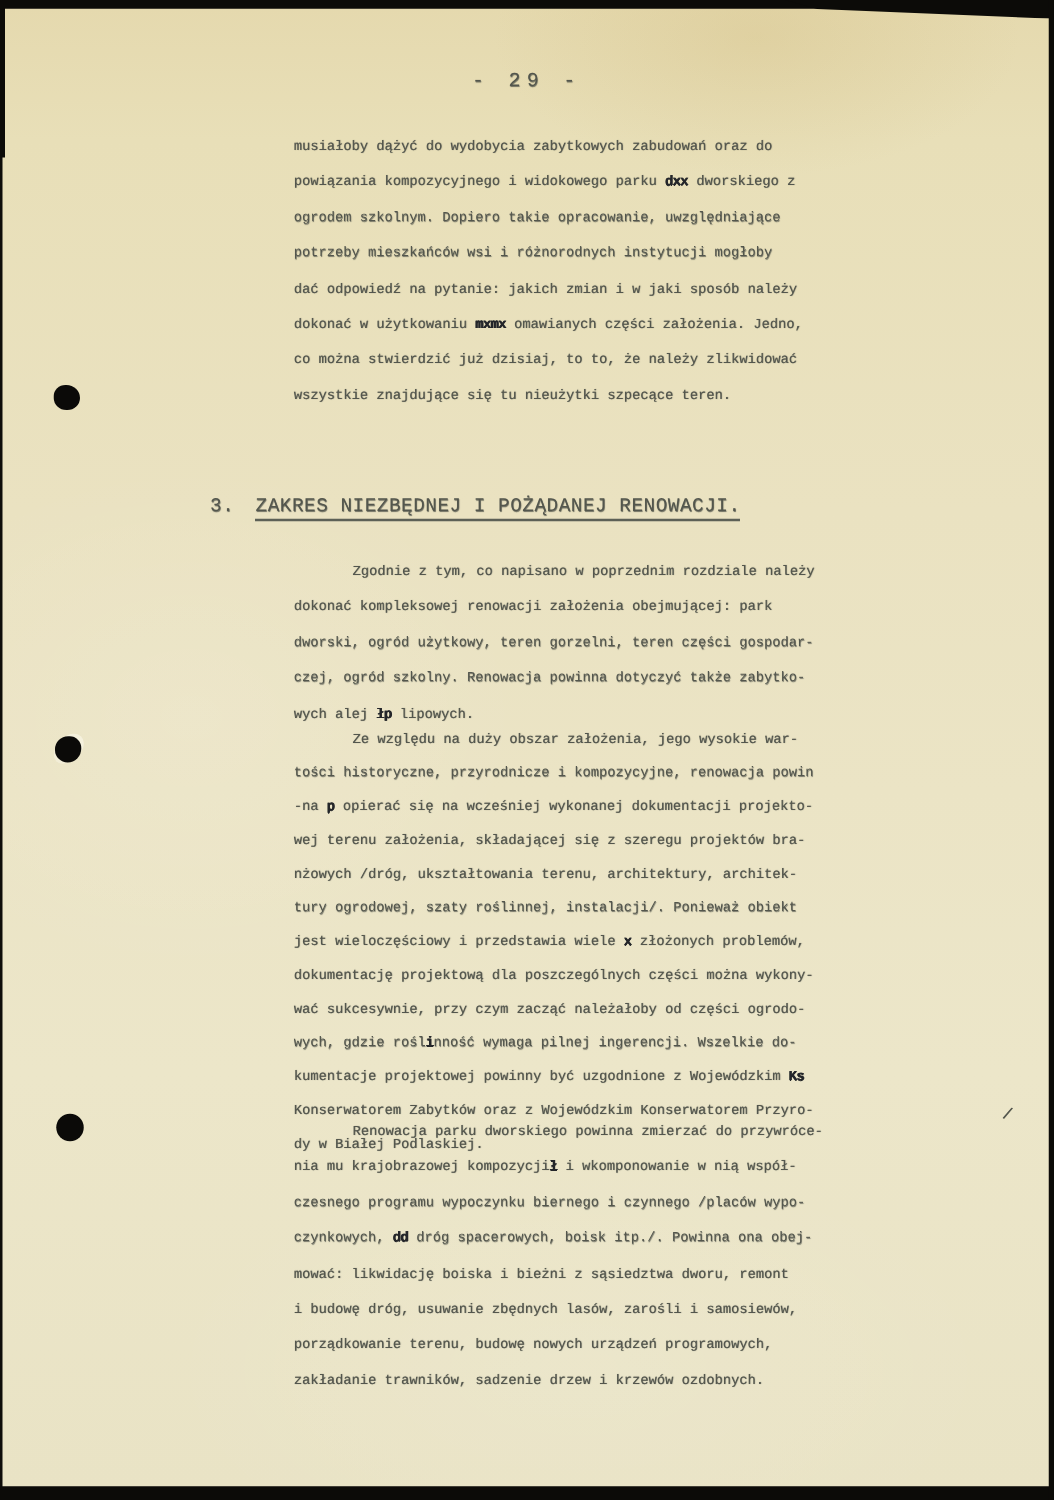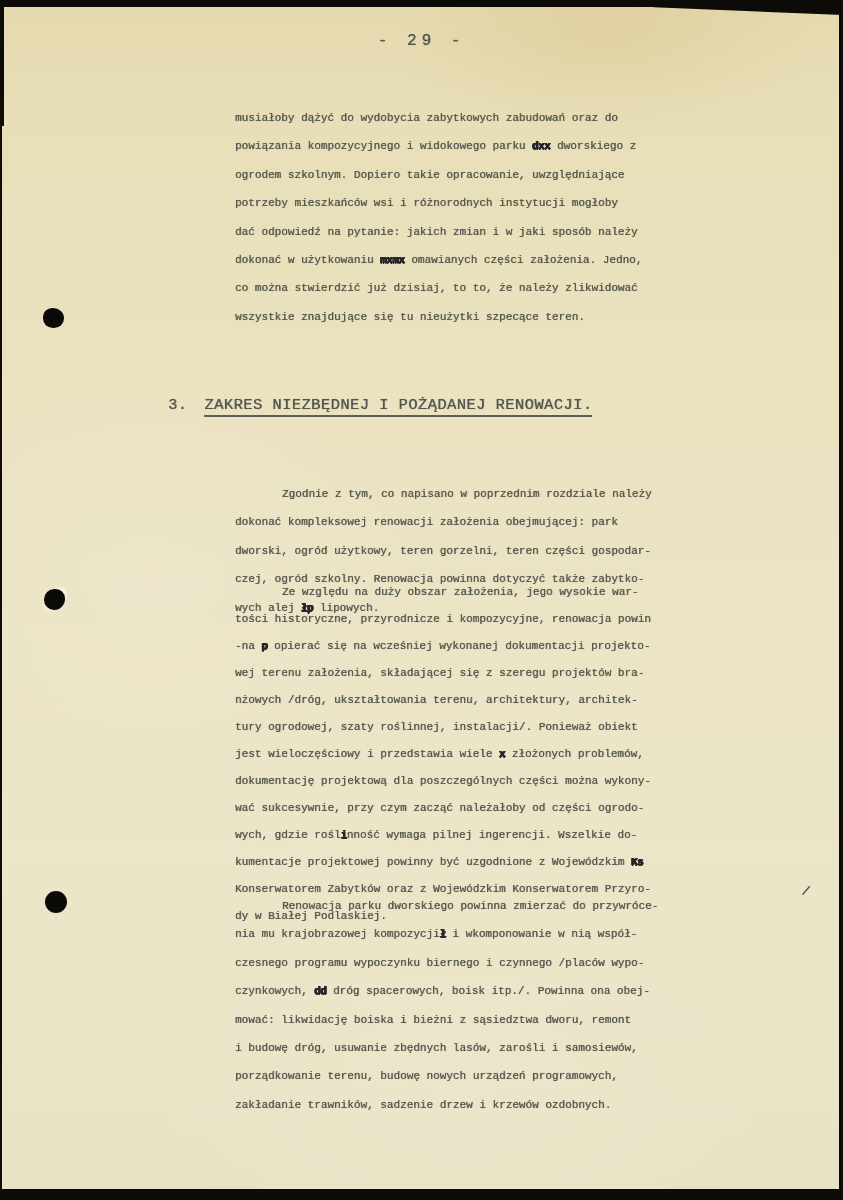"- 29 -" .pagenum { top: 32px -> 56px }
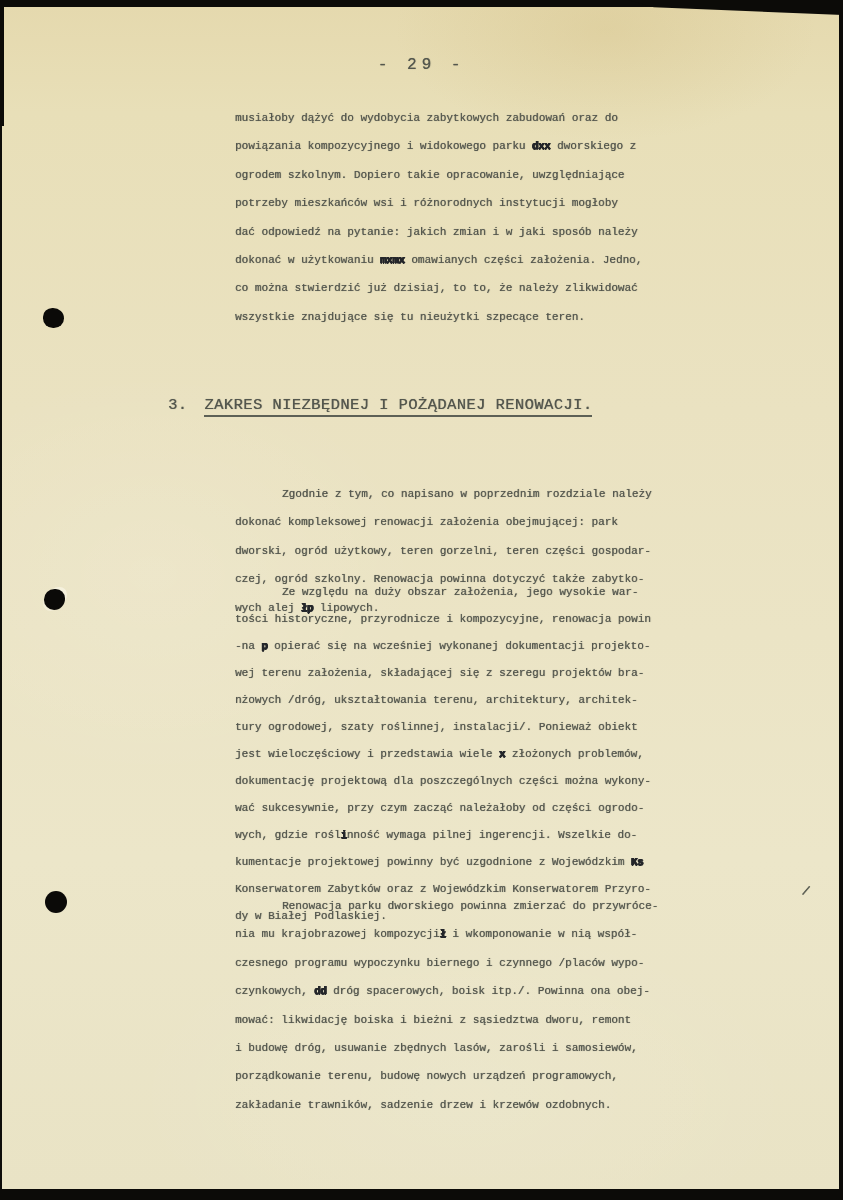"dxx" .struck { font-weight: bold -> normal }
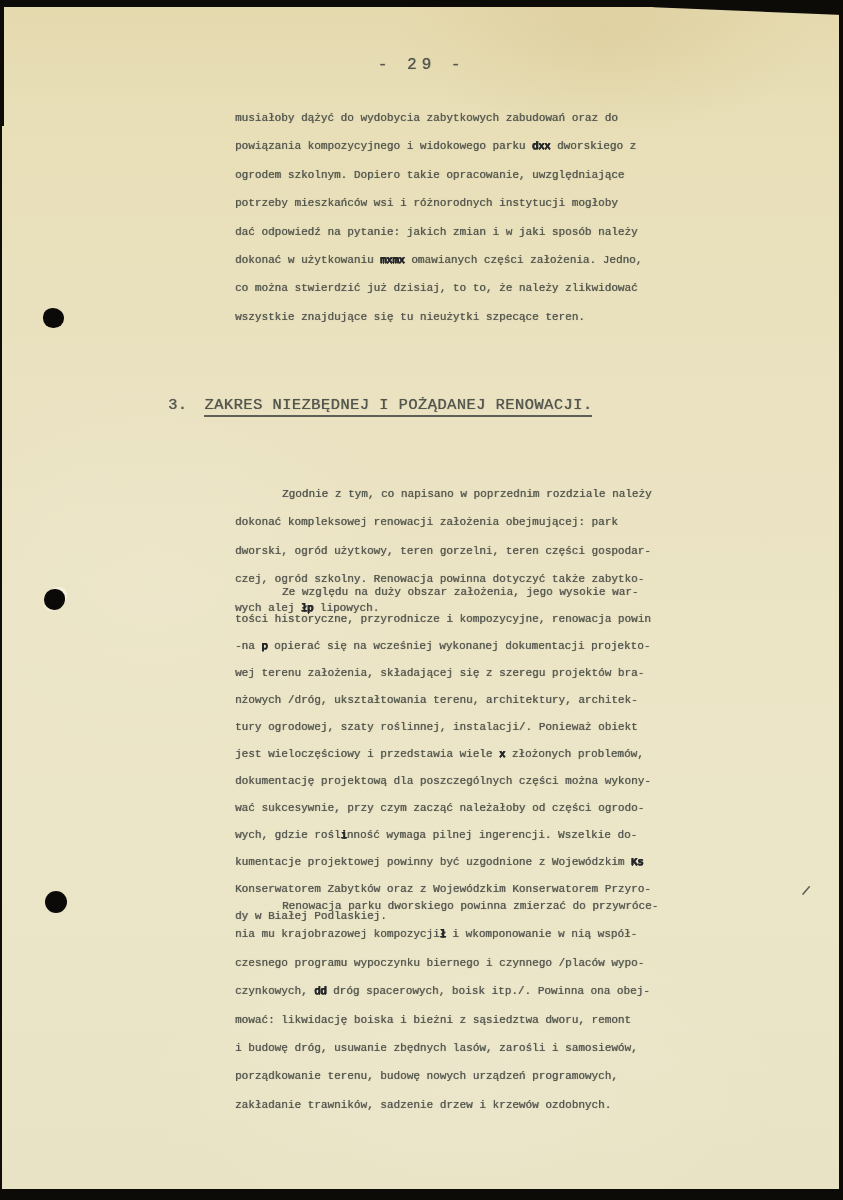"Zgodnie z tym, co napisano" .p2 { top: 480px -> 444px }
